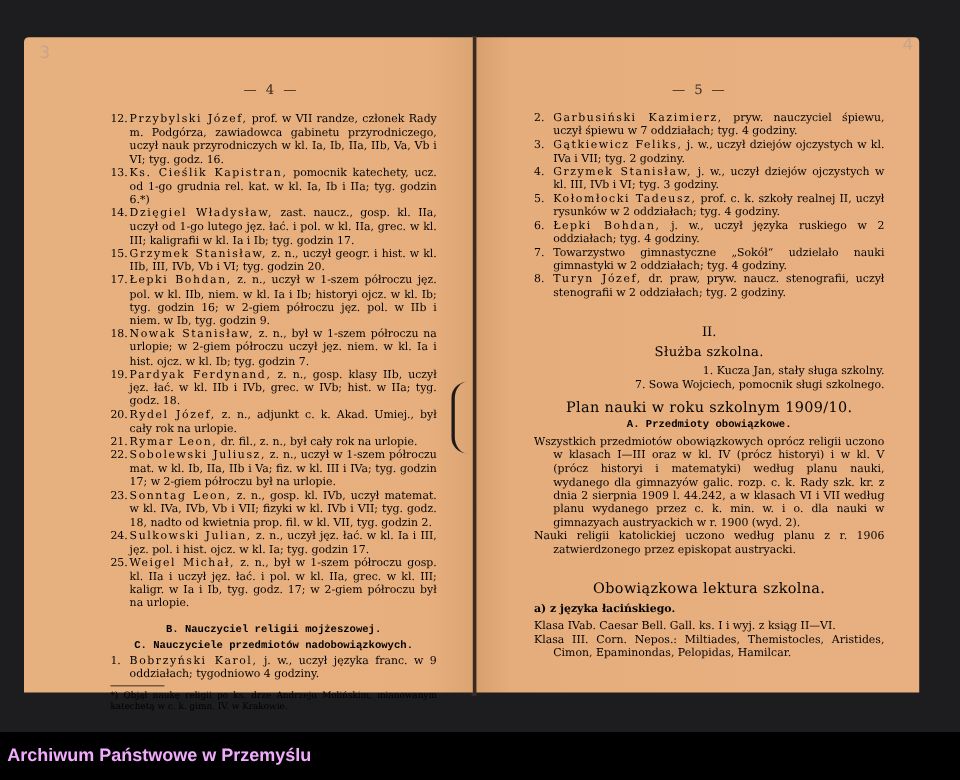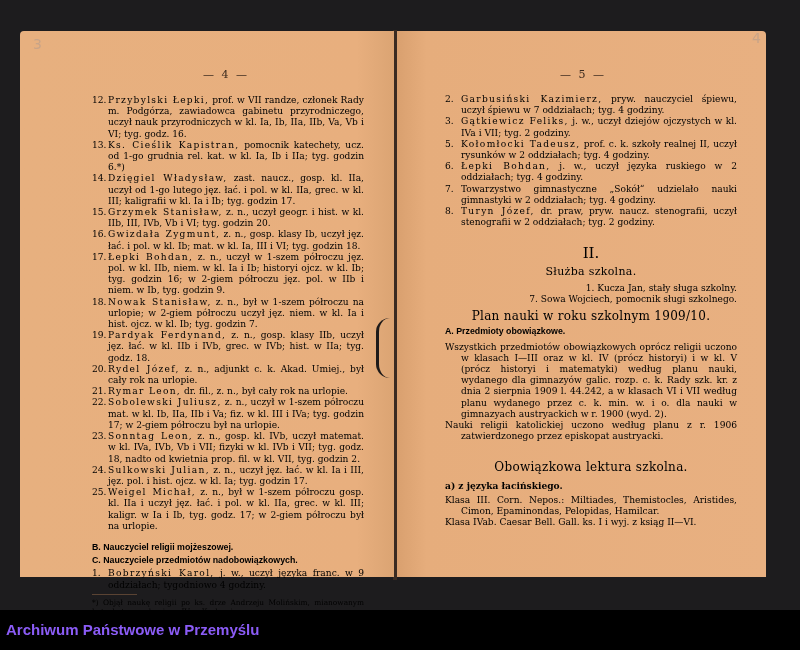"Przybylski Łepki," span.name { text: Łepki -> Józef }
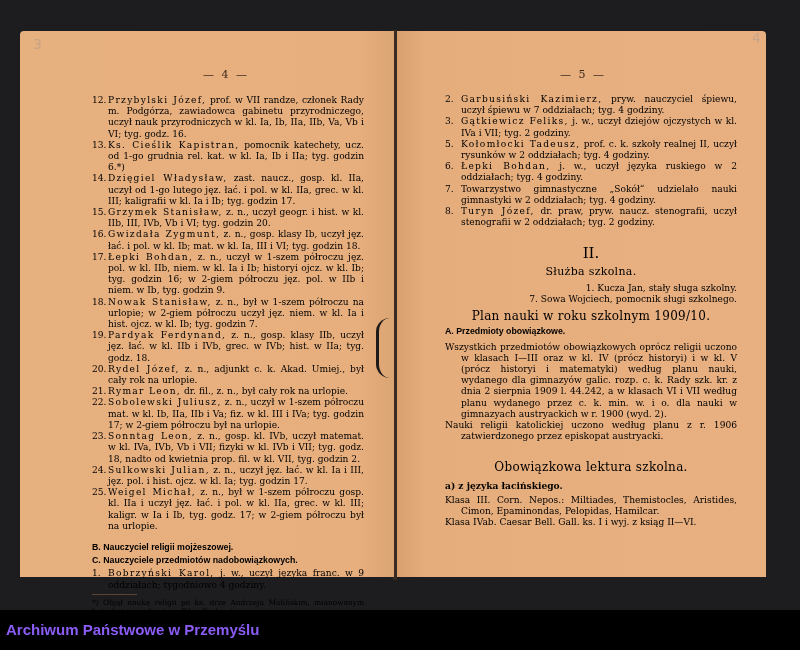"4. Grzymek Stanisław, j. w.," div.entry { html: none -> <div><span>4.</span><span>Grzymek Stanisław,</span><span> j. w., uczył dziejów ojczystych w kl. III, IVb i VI; tyg. 3 godziny.</span></div> }
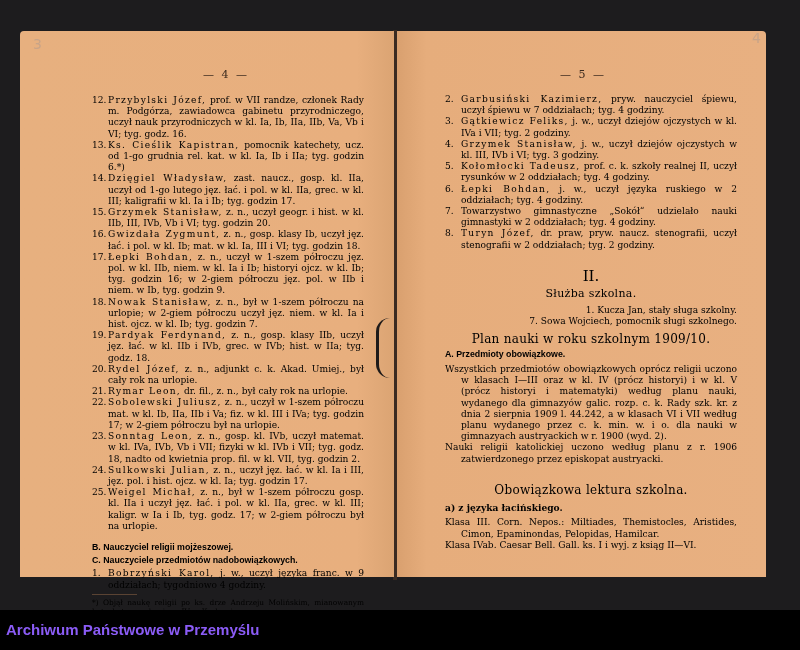"16. Gwizdała Zygmunt, z. n.," div.entry { html: <div><span>16.</span><span>Gwizdała Zygmunt,</span><span> z. n., gosp. klasy Ib, uczył jęz. łać. i pol. w kl. Ib; mat. w kl. Ia, III i VI; tyg. godzin 18.</span></div> -> none }
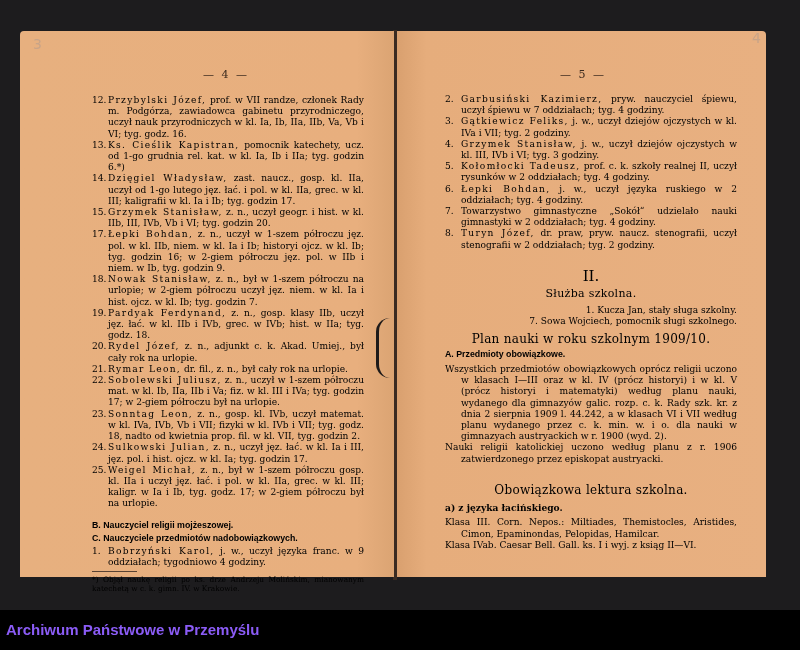"II." .roman { font-size: 15px -> 11px }
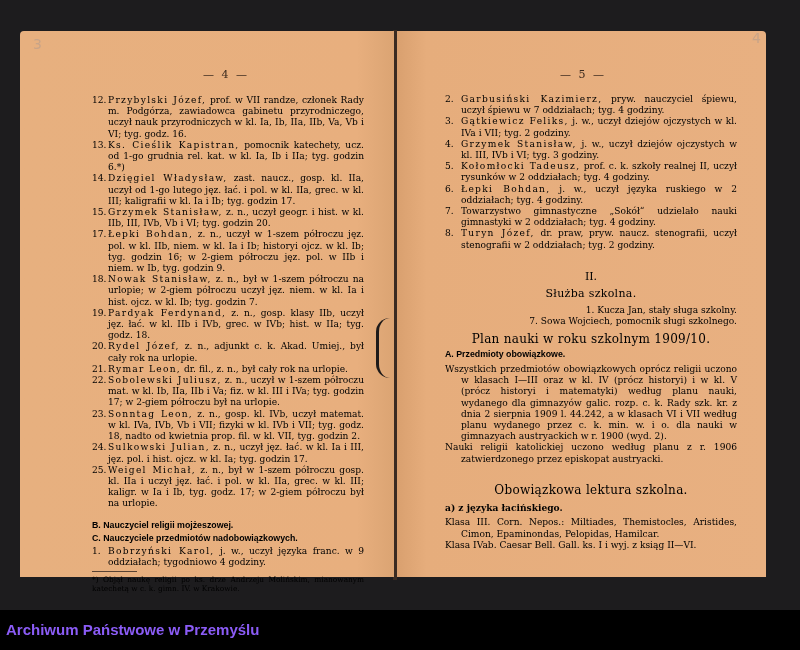"A. Przedmioty obowiązkowe." .hdr-b { font-family: Liberation Sans, sans-serif -> Liberation Mono, monospace; text-align: none -> center }
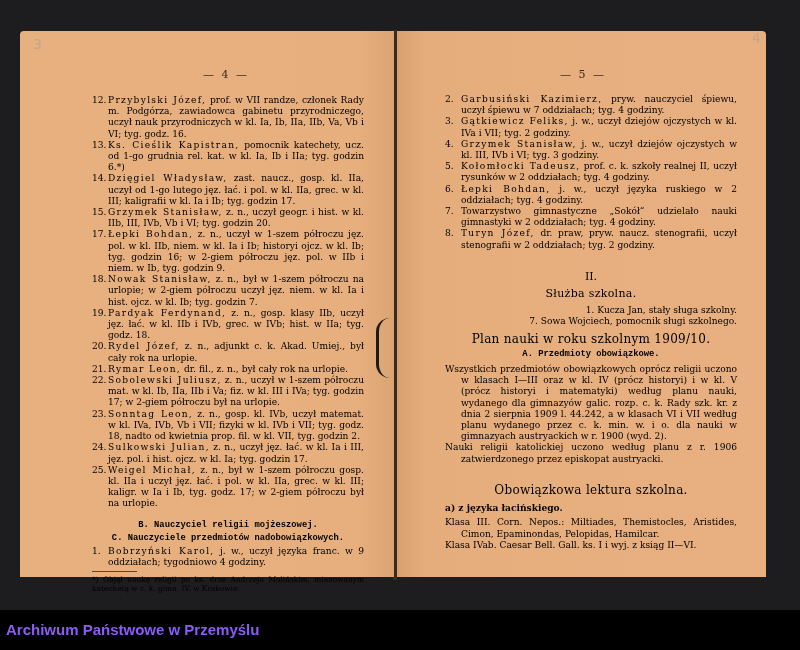"Klasa III. Corn. Nepos.: Miltiades," div.para { order: before "Klasa IVab. Caesar Bell. Gall." -> after "Klasa IVab. Caesar Bell. Gall." }
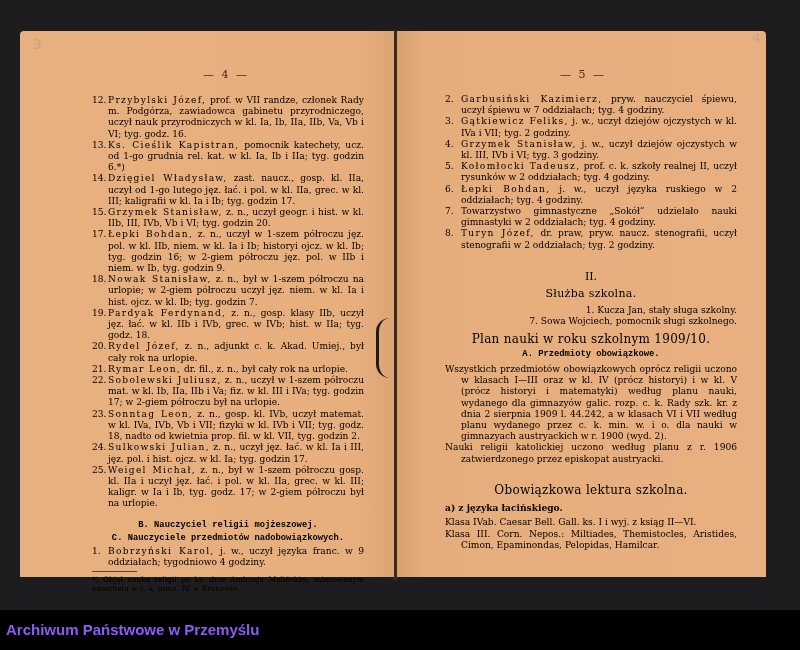"Archiwum Państwowe w Przemyślu" .footer { color: #8b5cf6 -> #f0abfc }
